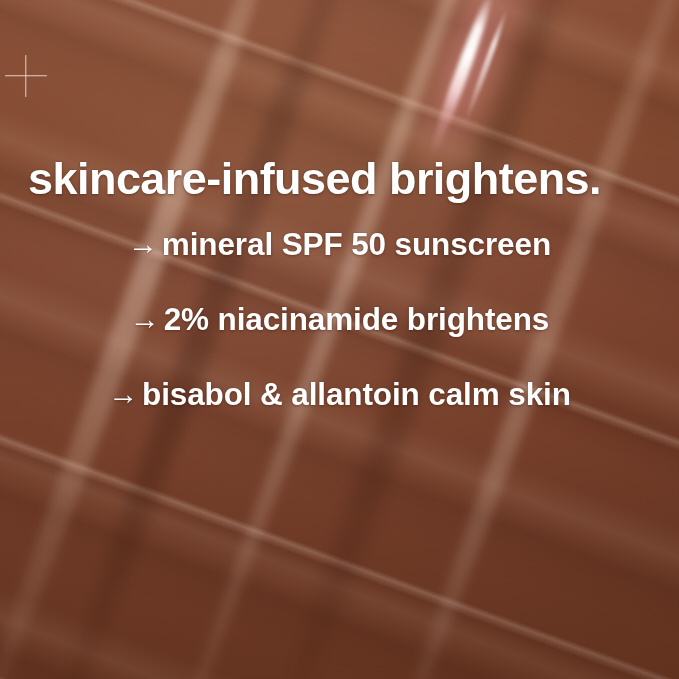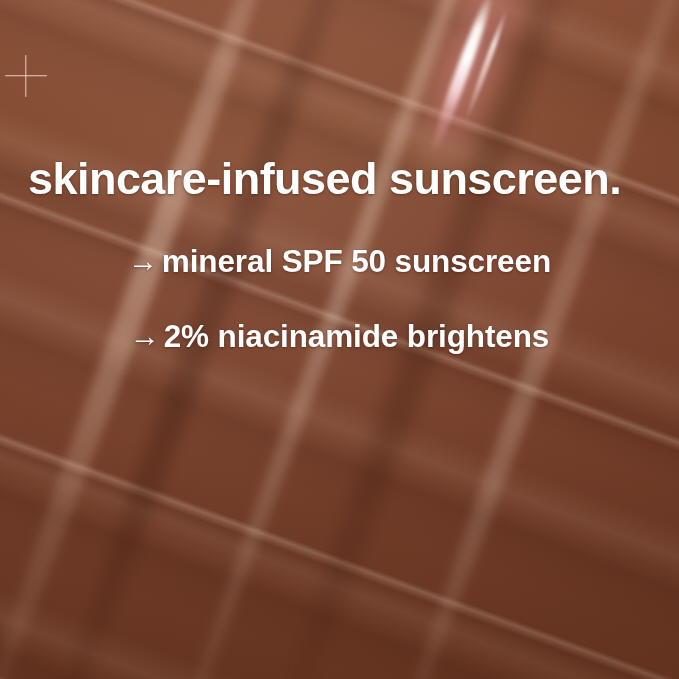"skincare-infused sunscreen." div.headline { text: sunscreen -> brightens }
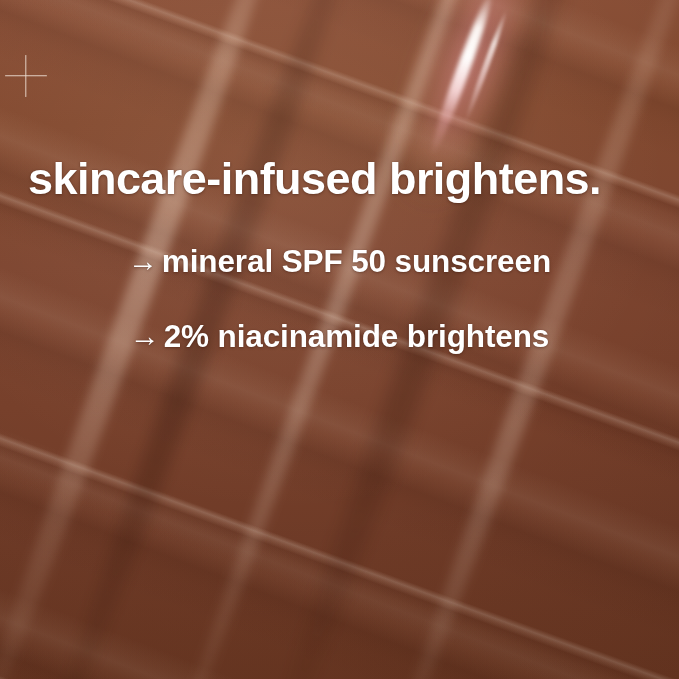"→ mineral SPF 50 sunscreen" .bullets { top: 243px -> 226px }
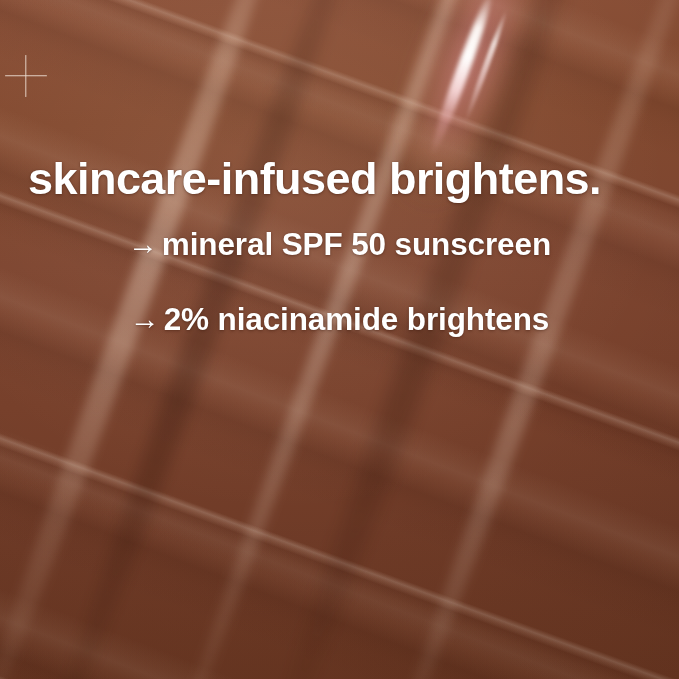"→ bisabol & allantoin calm" div.bullet { html: none -> <div> <span><span>→</span><span>bisabol &amp; allantoin calm skin</span></span> </div> }
